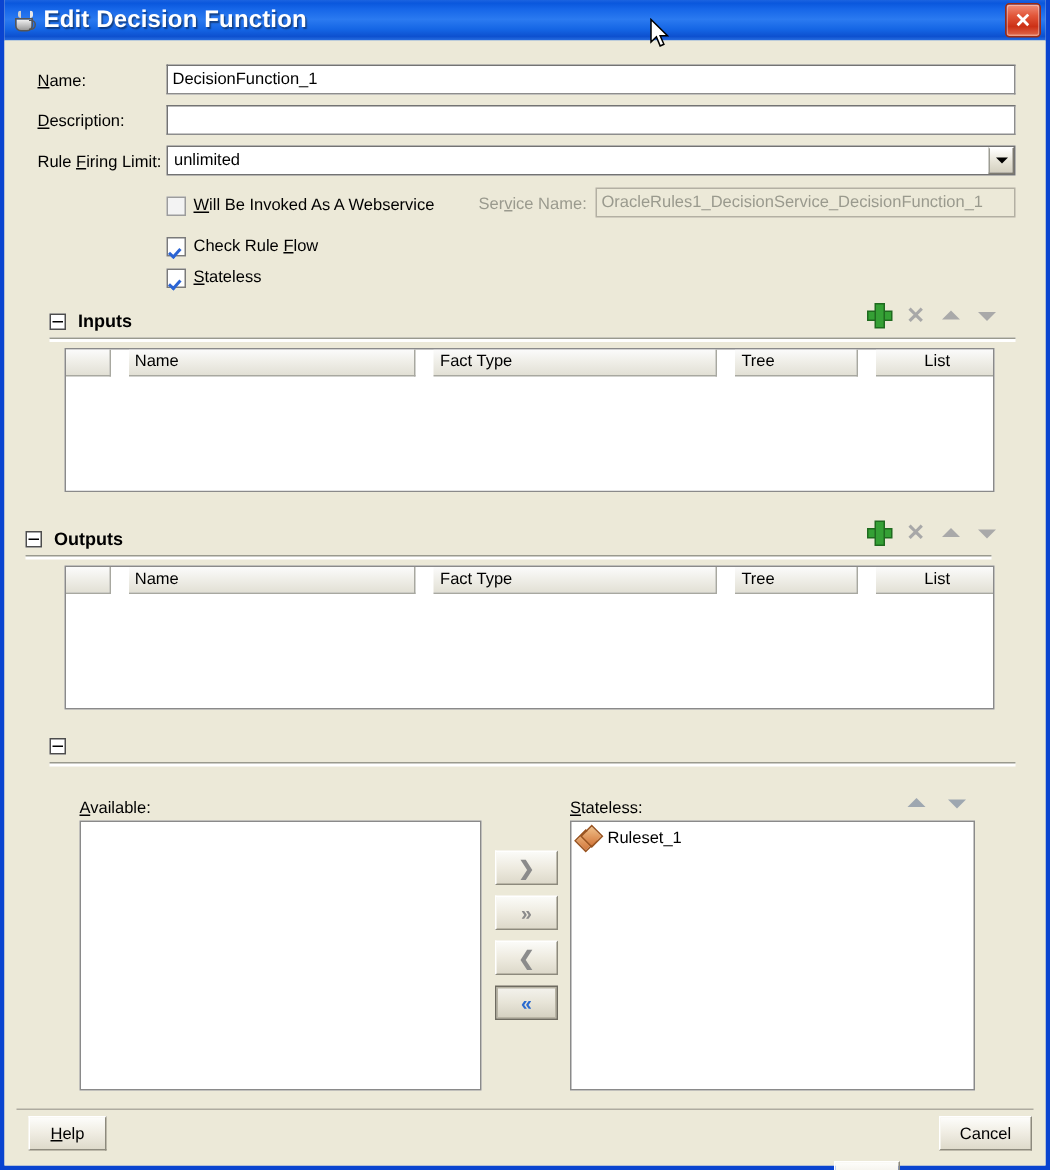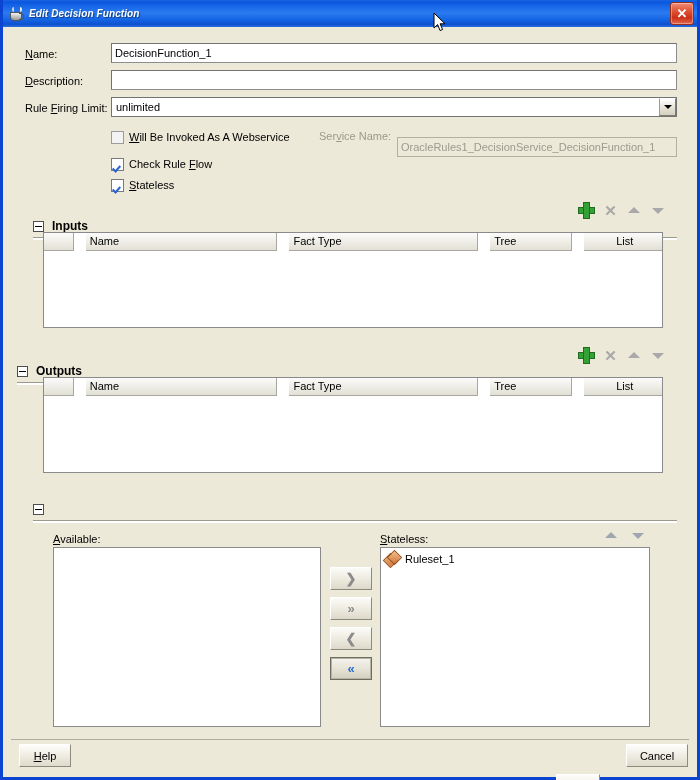"Edit Decision Function" #titlebar .tb-title { font-size: 10px -> 16px; font-style: italic -> none }
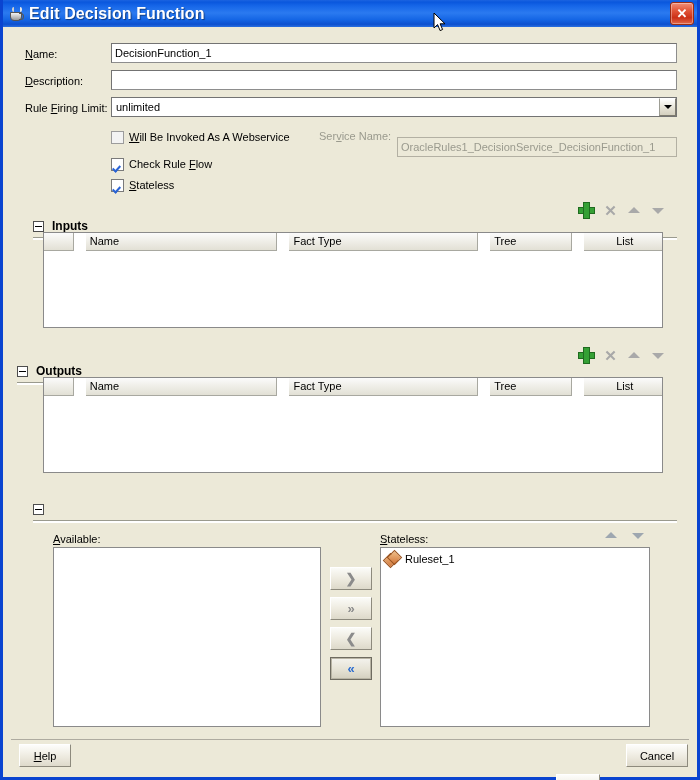"OracleRules1_DecisionService_DecisionFun" .tfield.disabled { margin-top: 12px -> none }
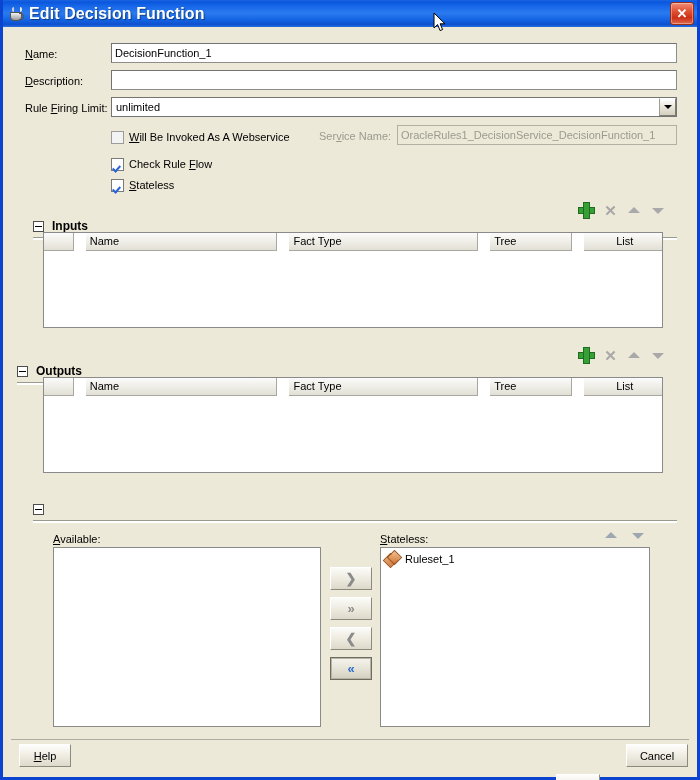"Inputs" .sec-head { margin-top: 12px -> none }
